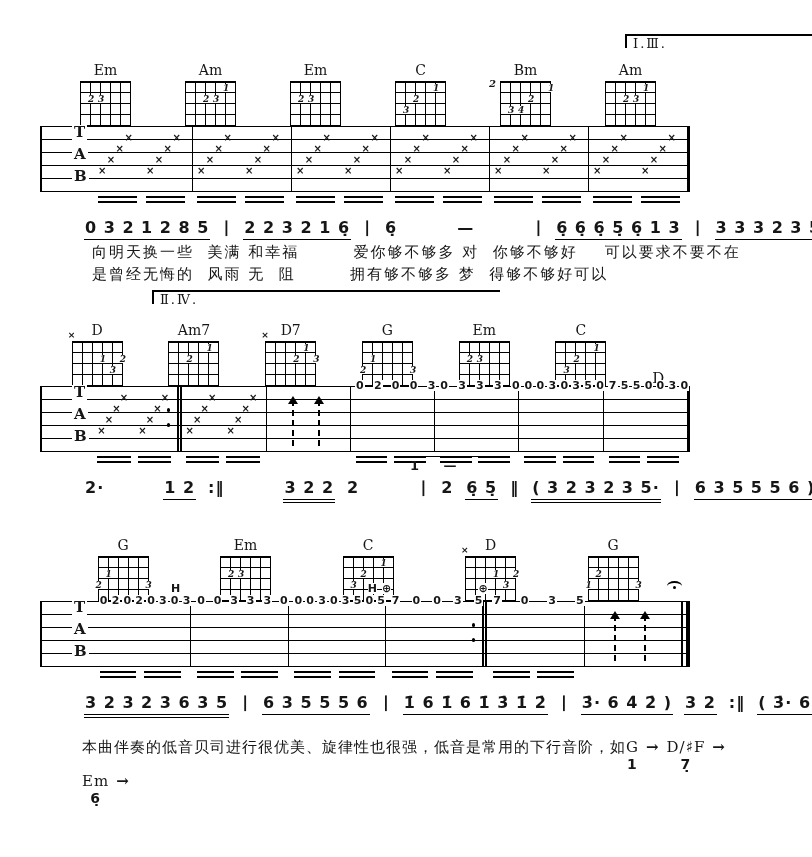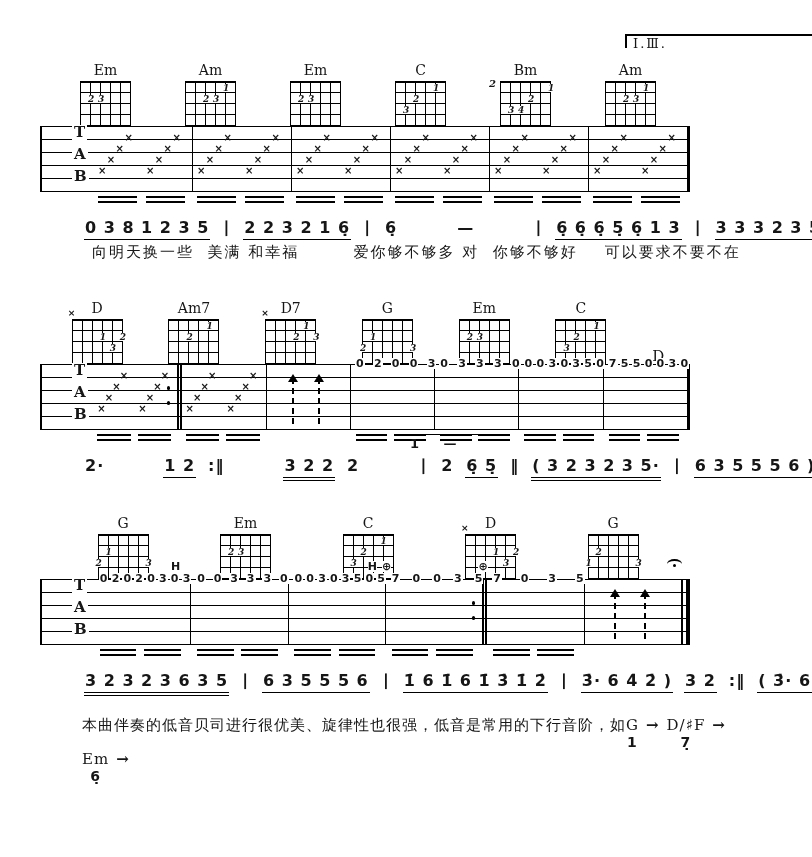"0 3 8 1 2" span.jp { text: 8 1 2 3 -> 2 1 2 8 }
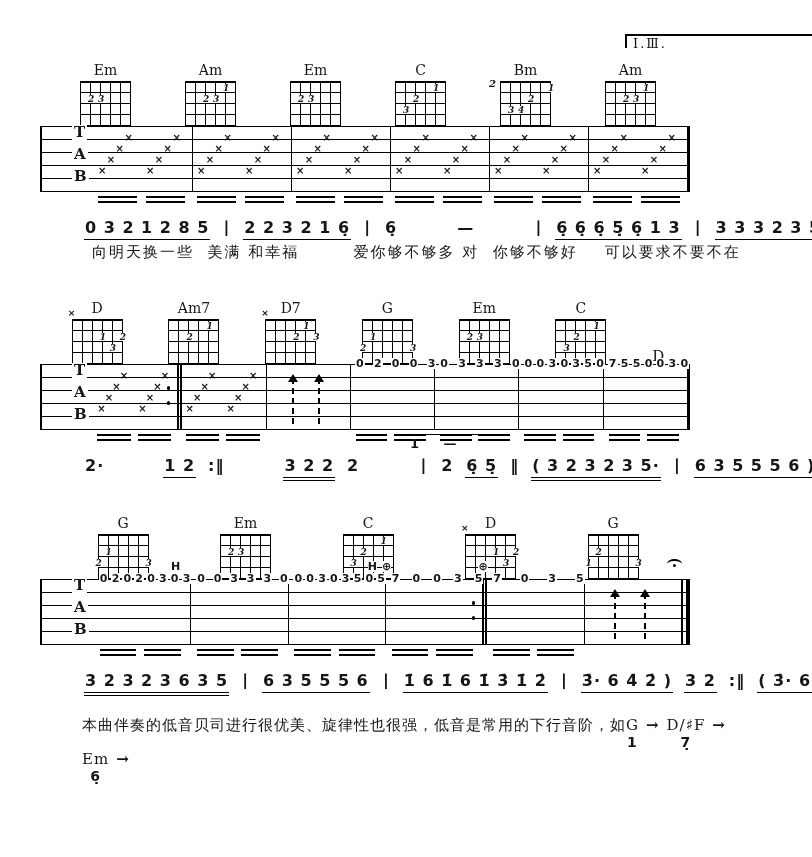"是曾经无悔的 风雨 无 阻 拥有够不够多" div.lyric { html: none -> <div><span>是曾经无悔的 风雨 无 阻 拥有够不够多 梦 得够不够好可以</span></div> }
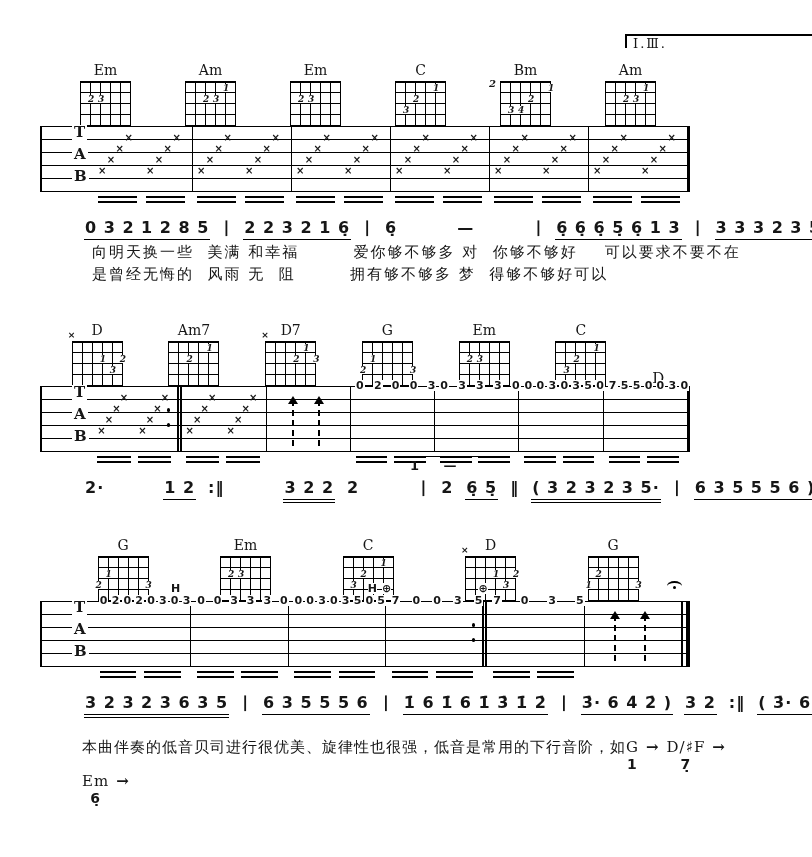"Ⅱ.Ⅳ." div.volta { html: none -> <div>Ⅱ.Ⅳ.</div> }
